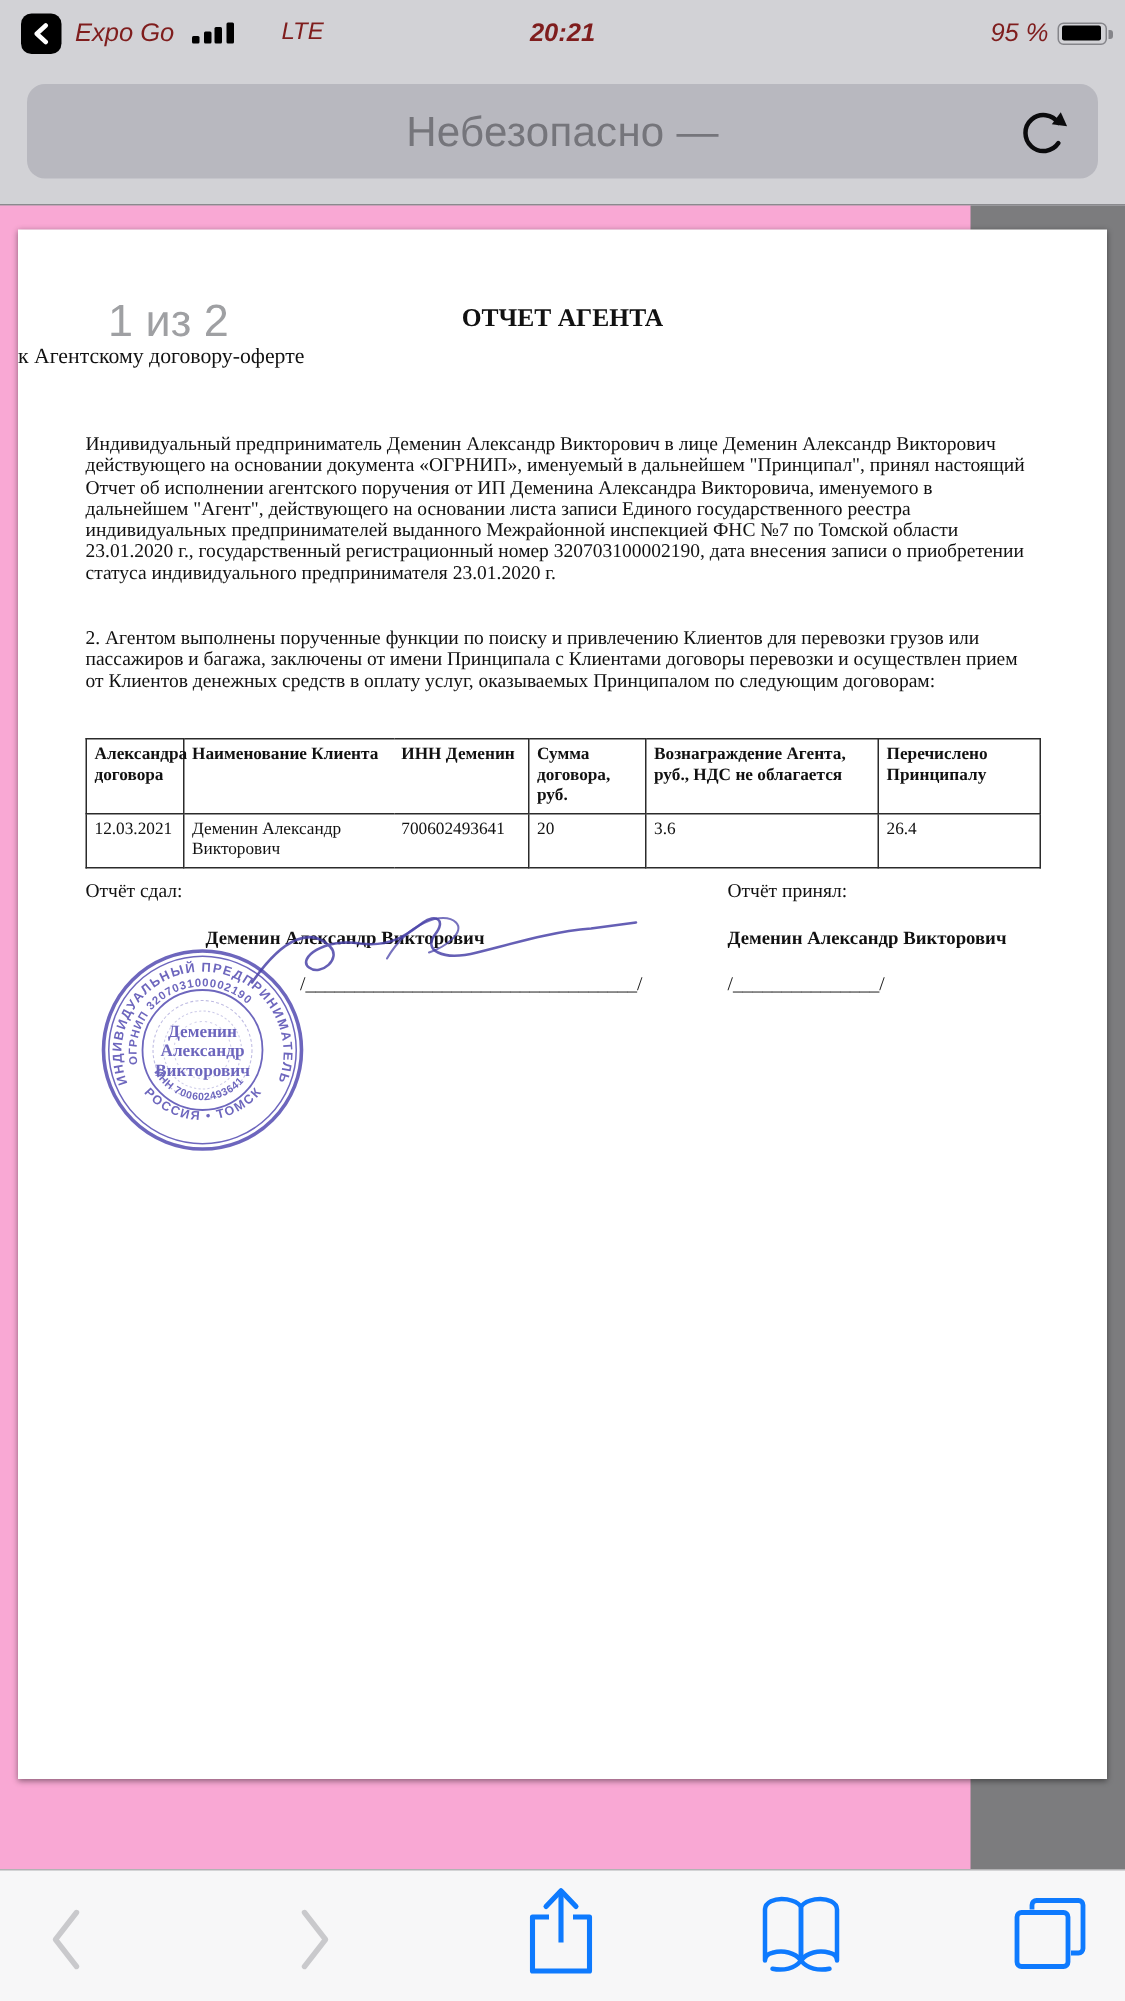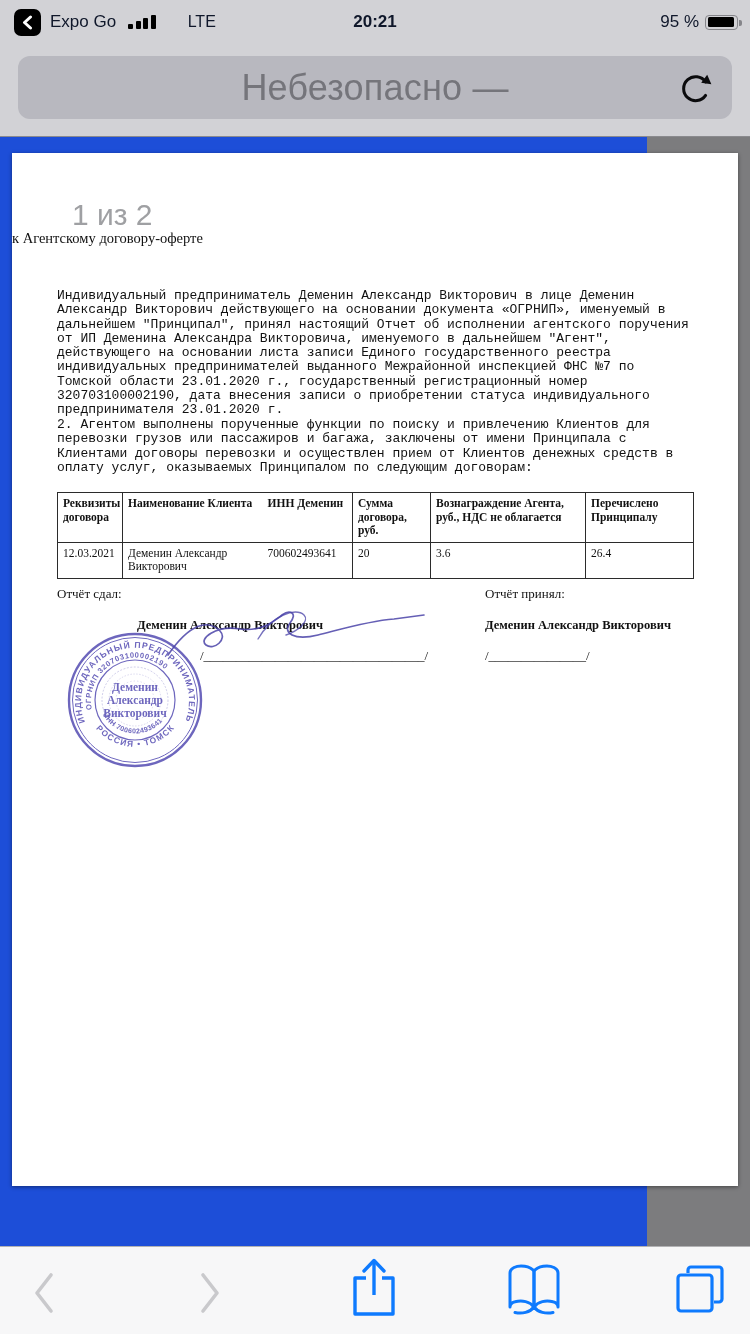"Expo Go" .statusbar { color: #0f172a -> #7f1d1d; font-style: none -> italic }
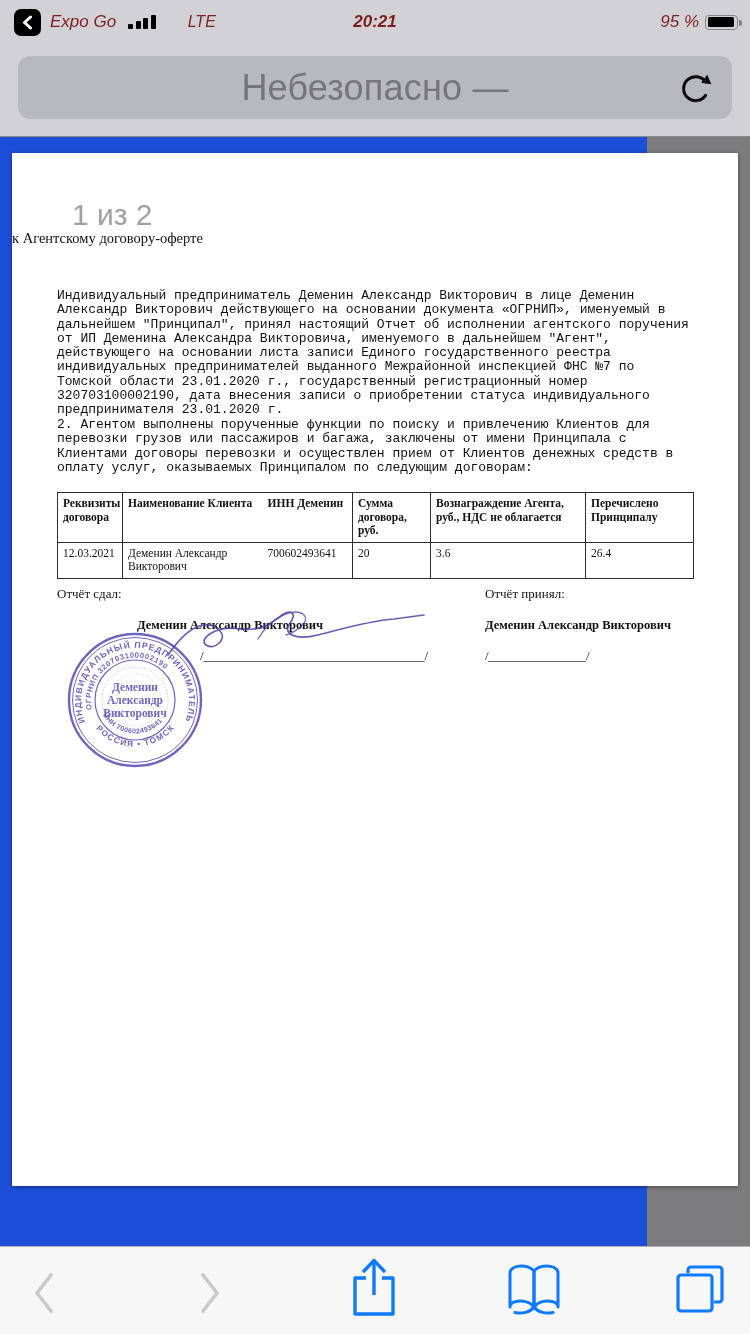"Небезопасно —" .url-text { font-size: 36px -> 28px }
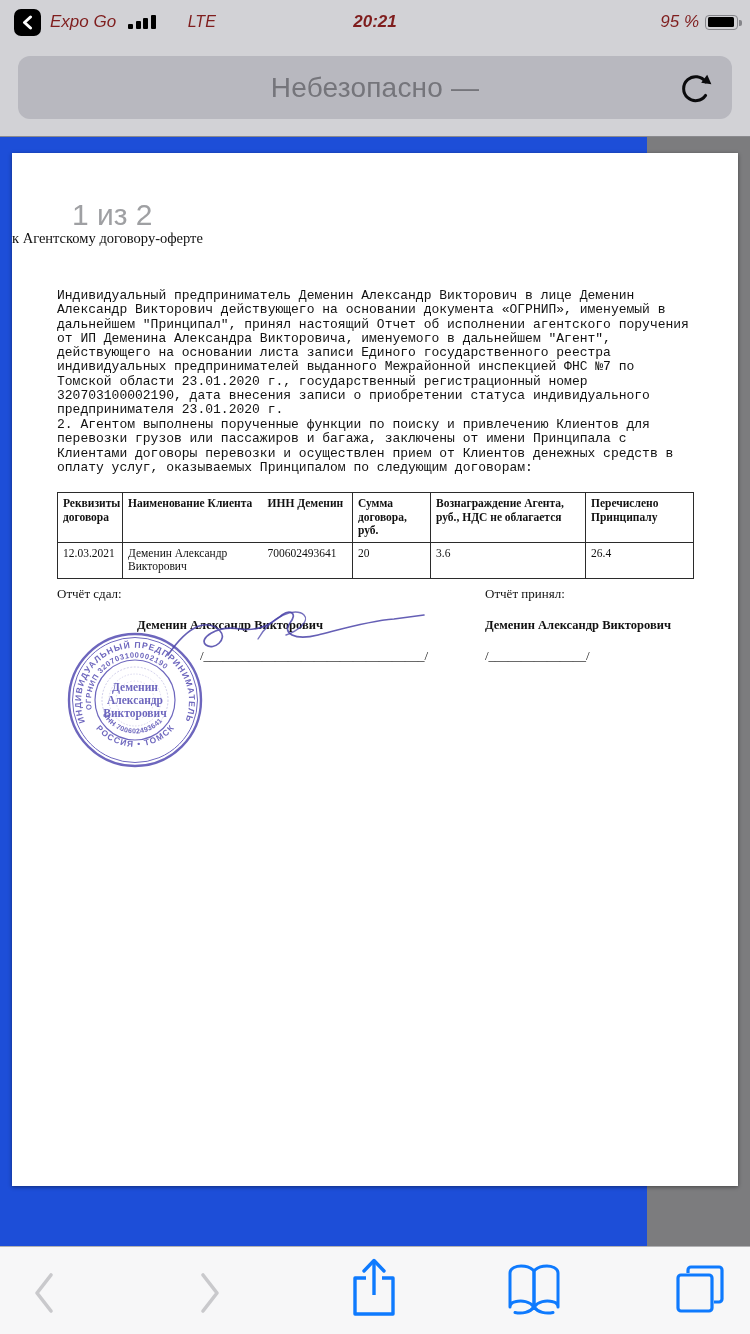"1 из 2" .content { background: #1d4ed8 -> #f9a8d4 }
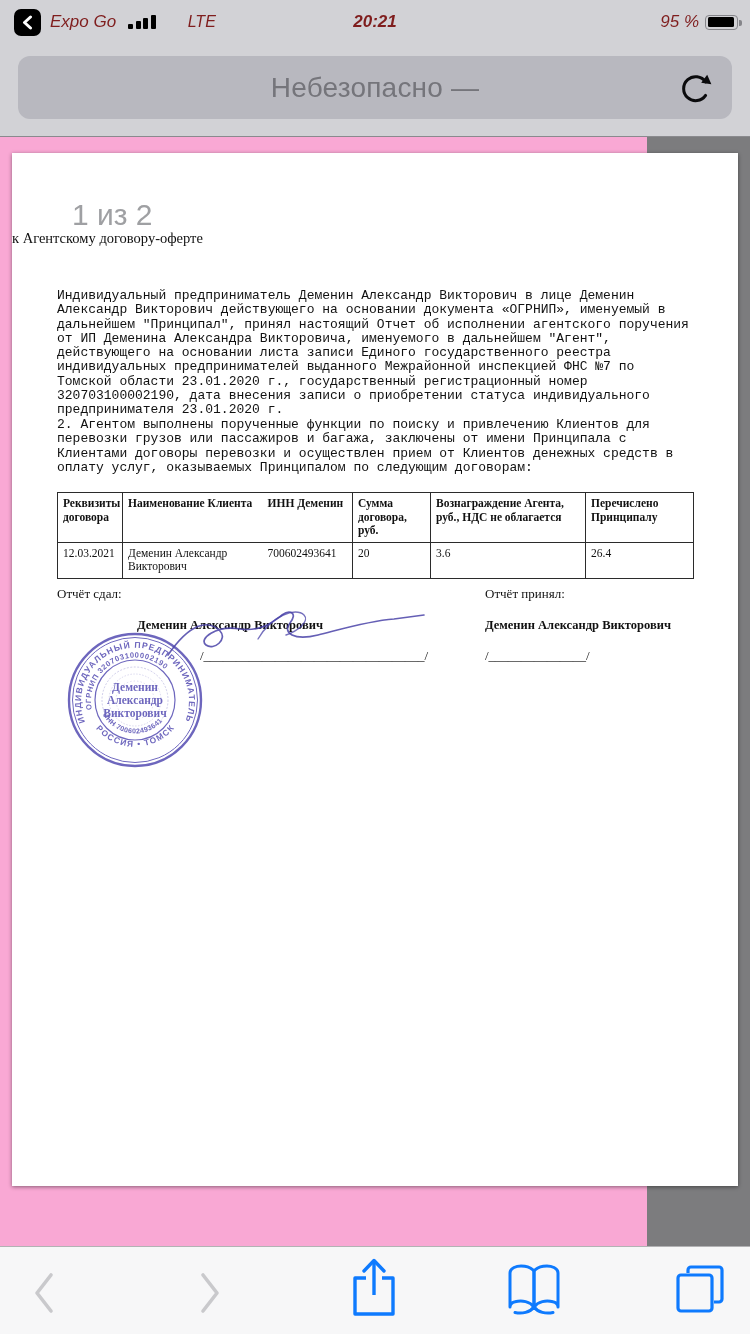"ОТЧЕТ АГЕНТА" div.doc-title { html: none -> <div>ОТЧЕТ АГЕНТА</div> }
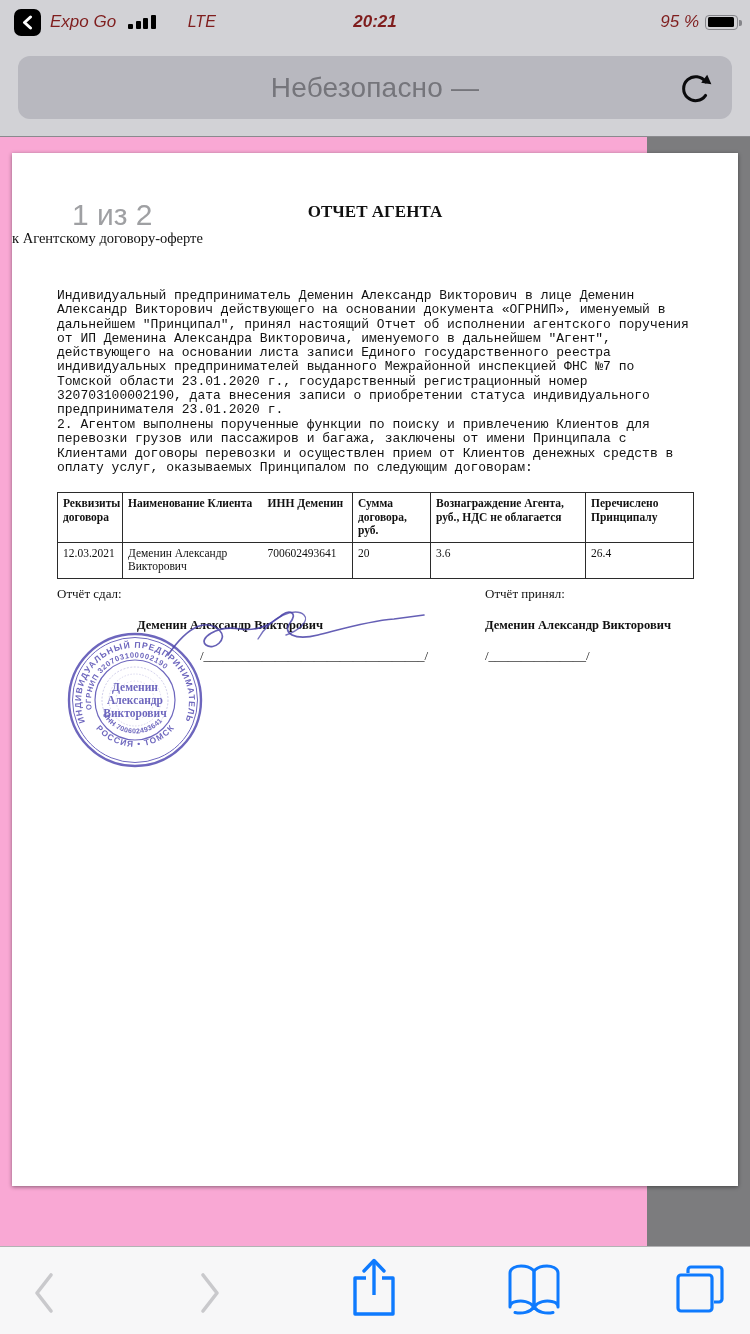"Индивидуальный предприниматель Деменин" .doc-body { font-family: Liberation Mono, monospace -> none }
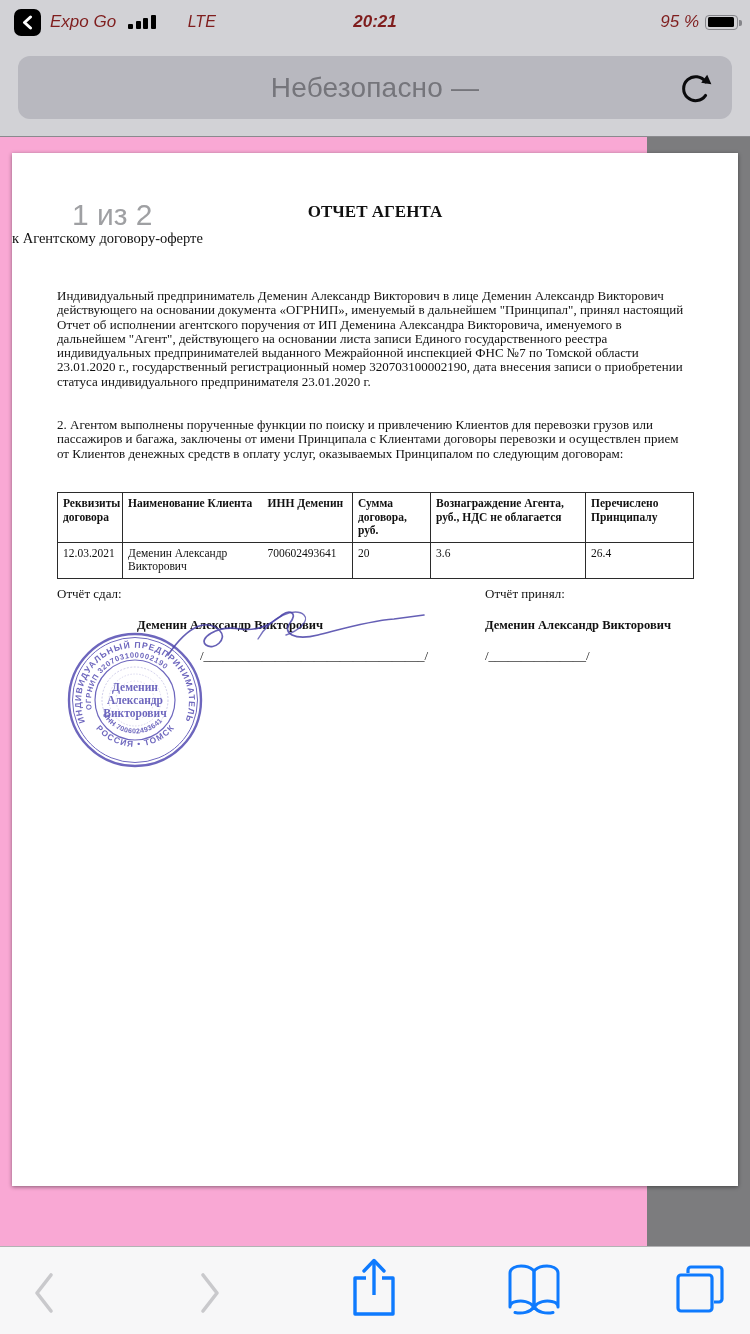"Реквизиты договора" td.hd { text: Реквизиты -> Александра }
